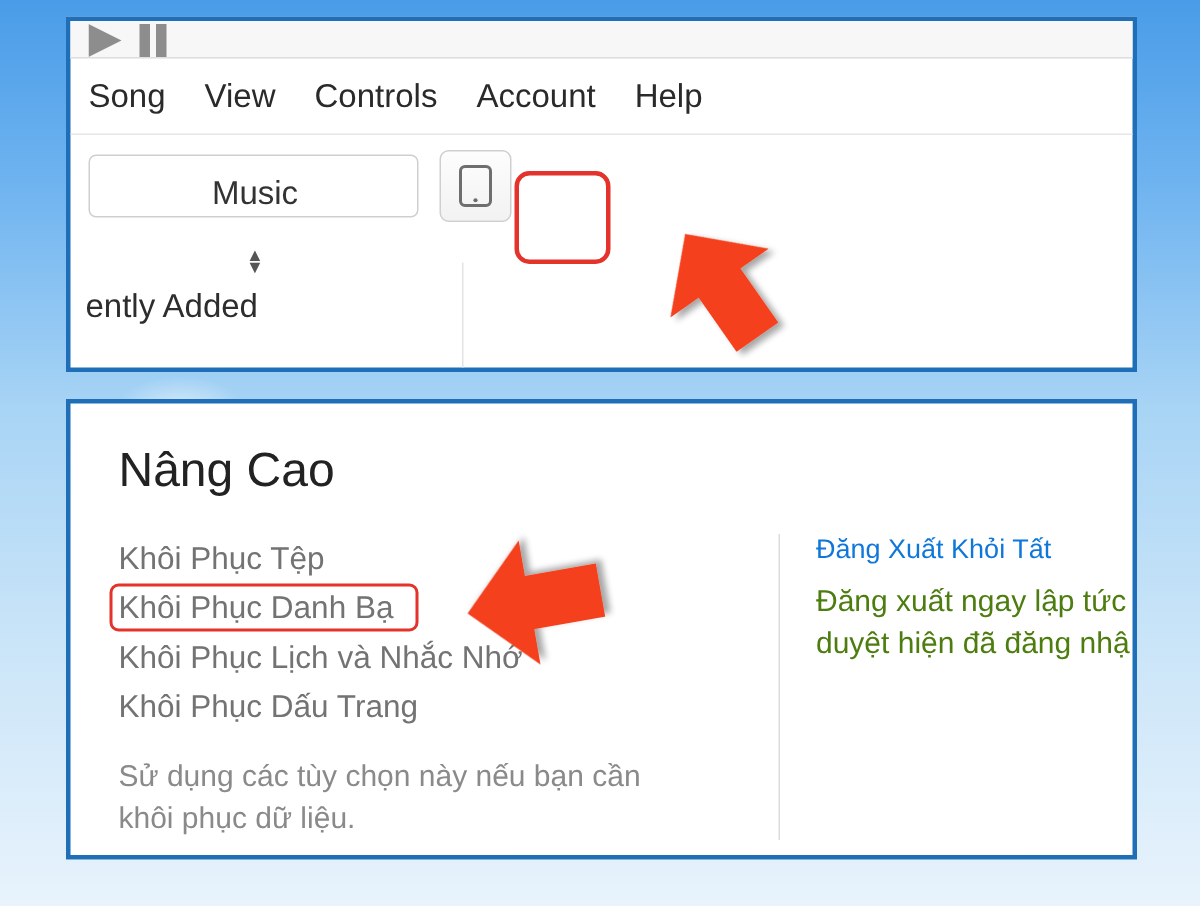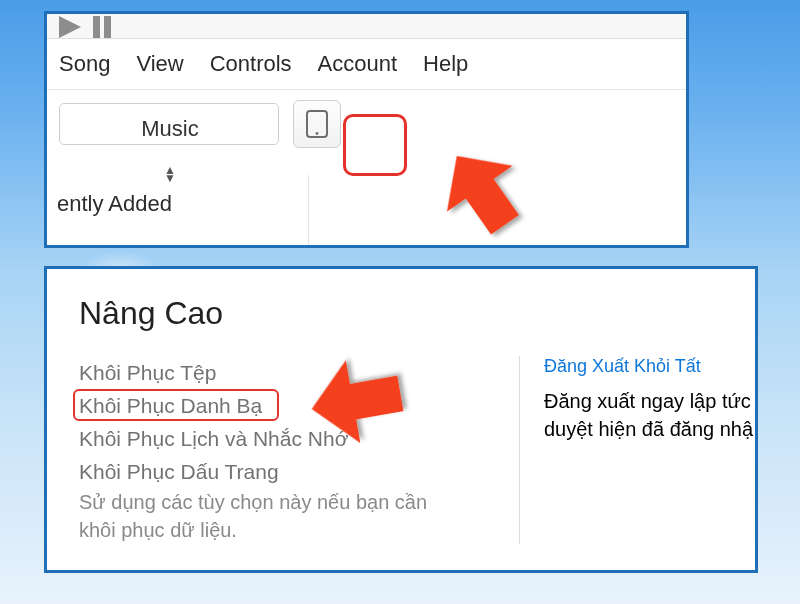"Song" .panel-top { width: 645px -> 714px }
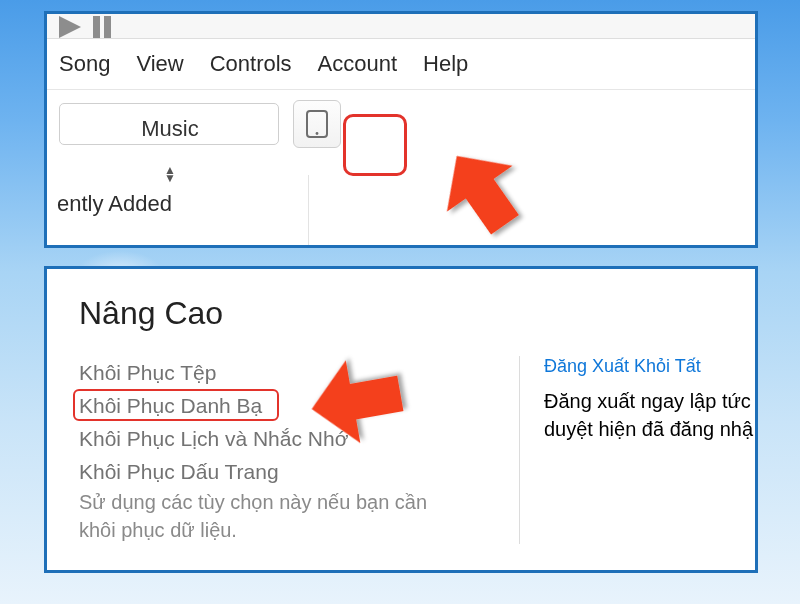"Đăng xuất ngay lập tức" .right-desc { color: #000000 -> #4d7c0f }
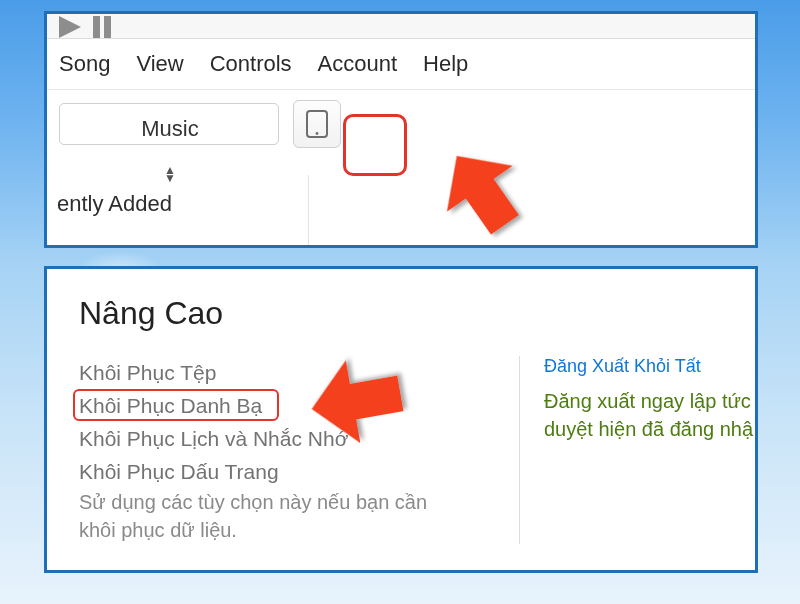"Sử dụng các tùy chọn" .desc { margin-top: none -> 16px }
